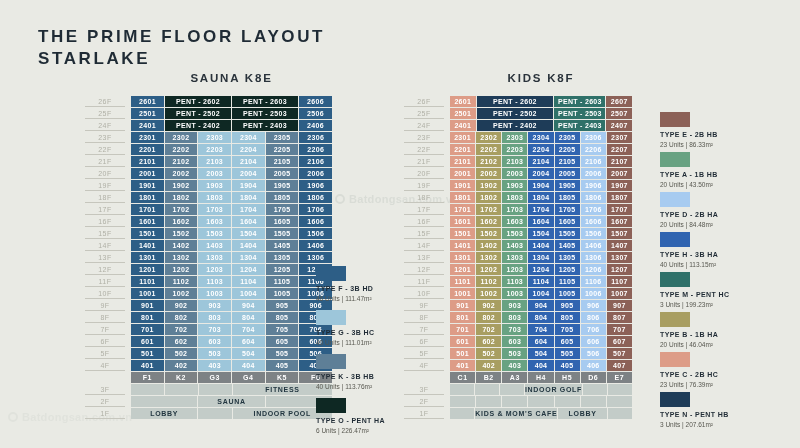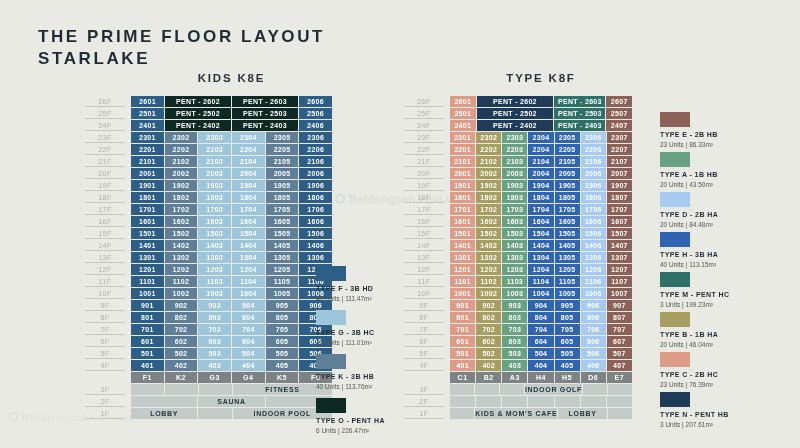"KIDS K8E" div.tower-header { text: KIDS -> SAUNA }
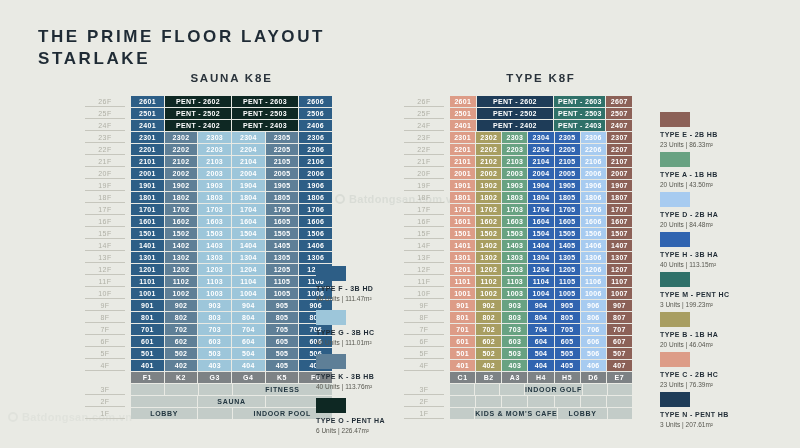"TYPE K8F" div.tower-header { text: TYPE -> KIDS }
